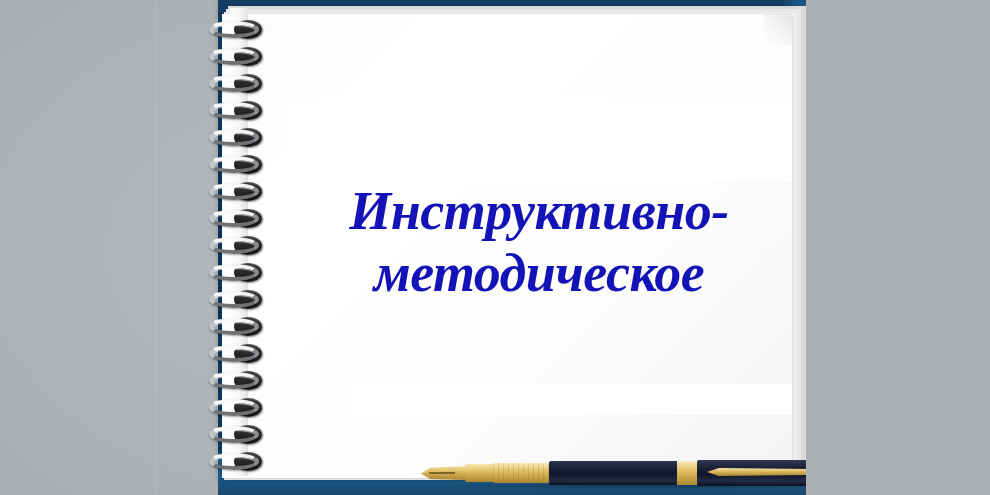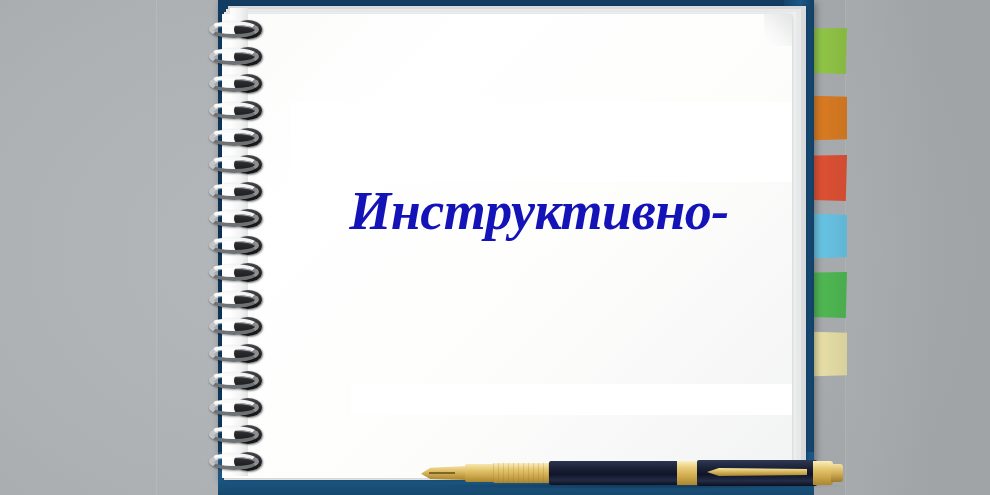"Инструктивно-" #stage { width: 990px -> 806px }
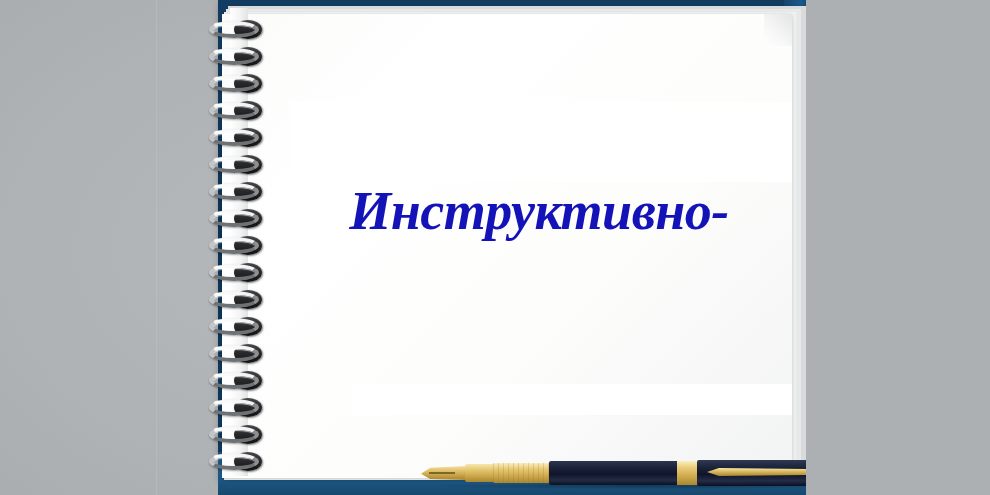"методическое" div.title-line { html: none -> <div>методическое</div> }
